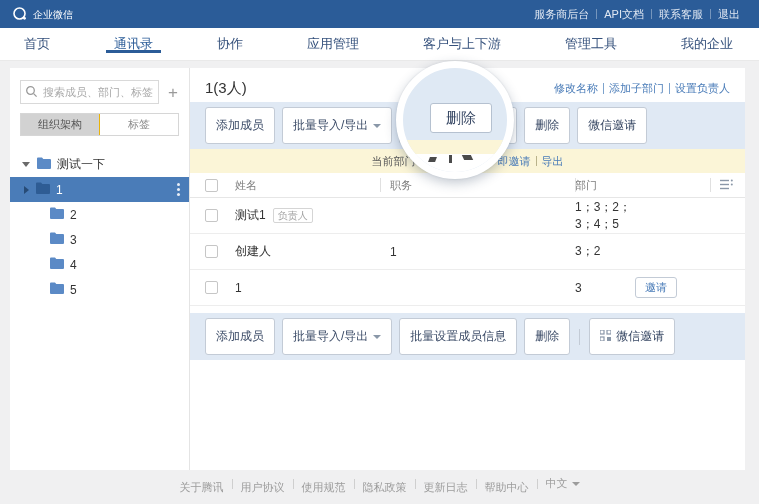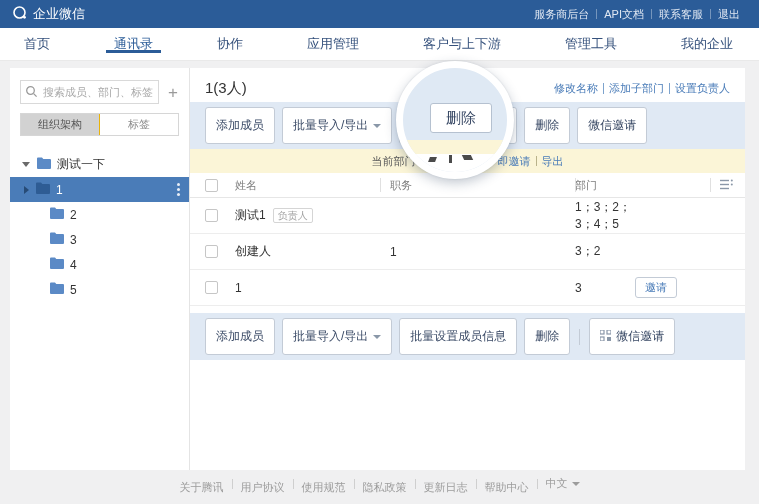"企业微信" .brand { align-items: flex-start -> flex-end; font-size: 13px -> 10px }
